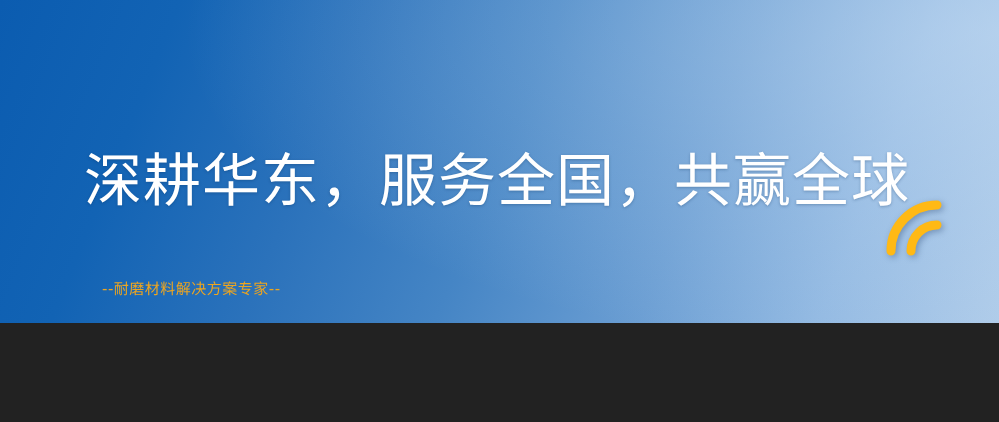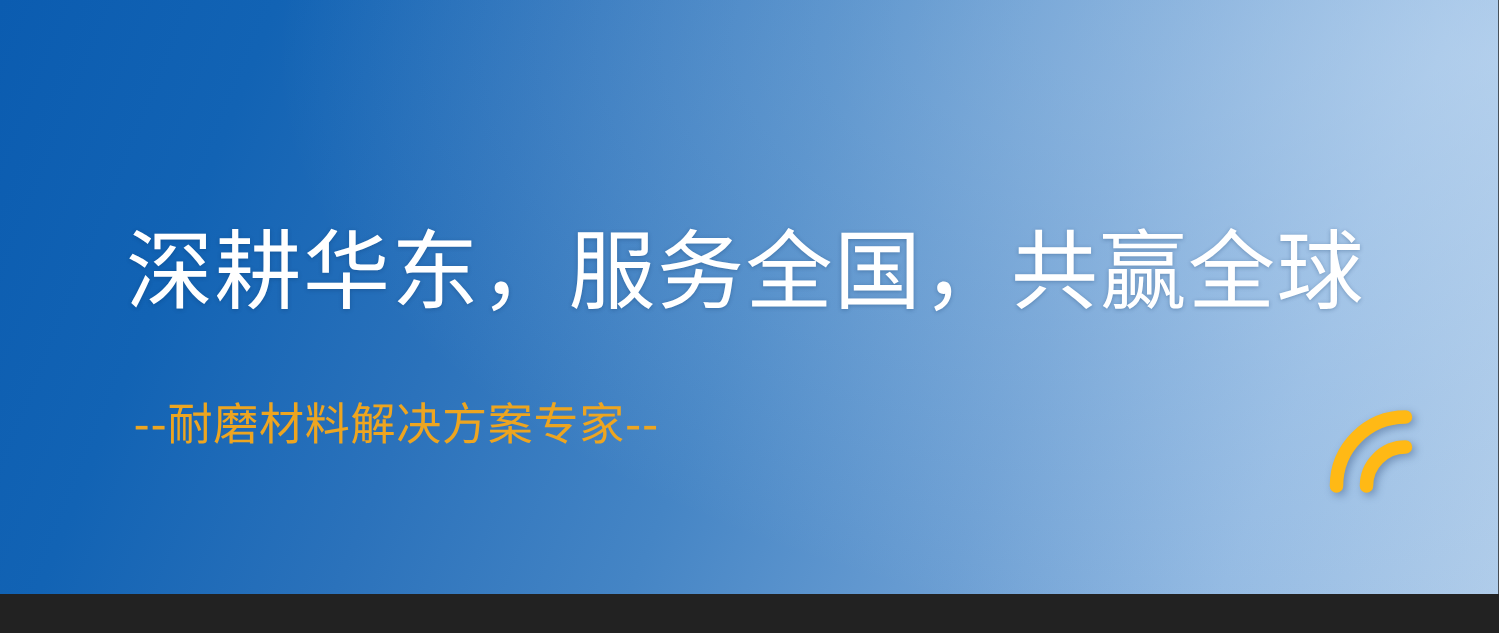"深耕华东，服务全国，共赢全球" .banner { height: 396px -> 323px }
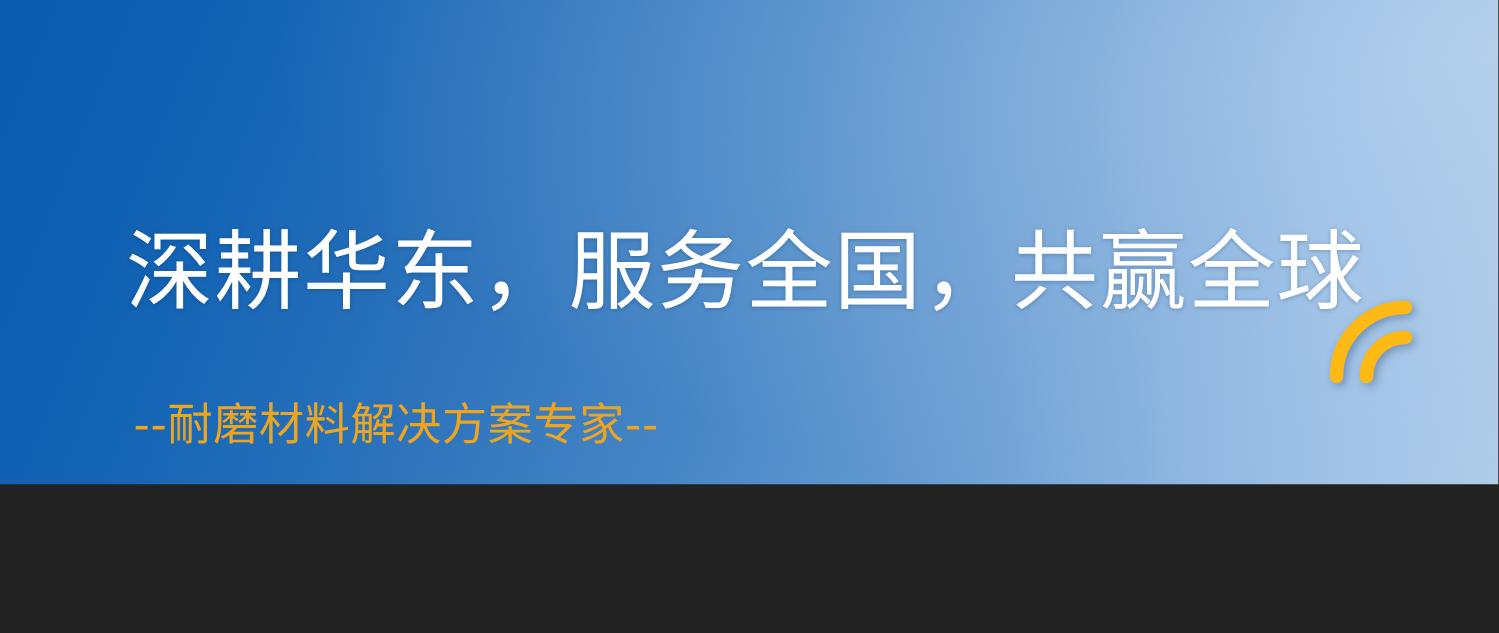"--耐磨材料解决方案专家--" .subhead { font-size: 30px -> 15px; margin: 3px -> 16px }
